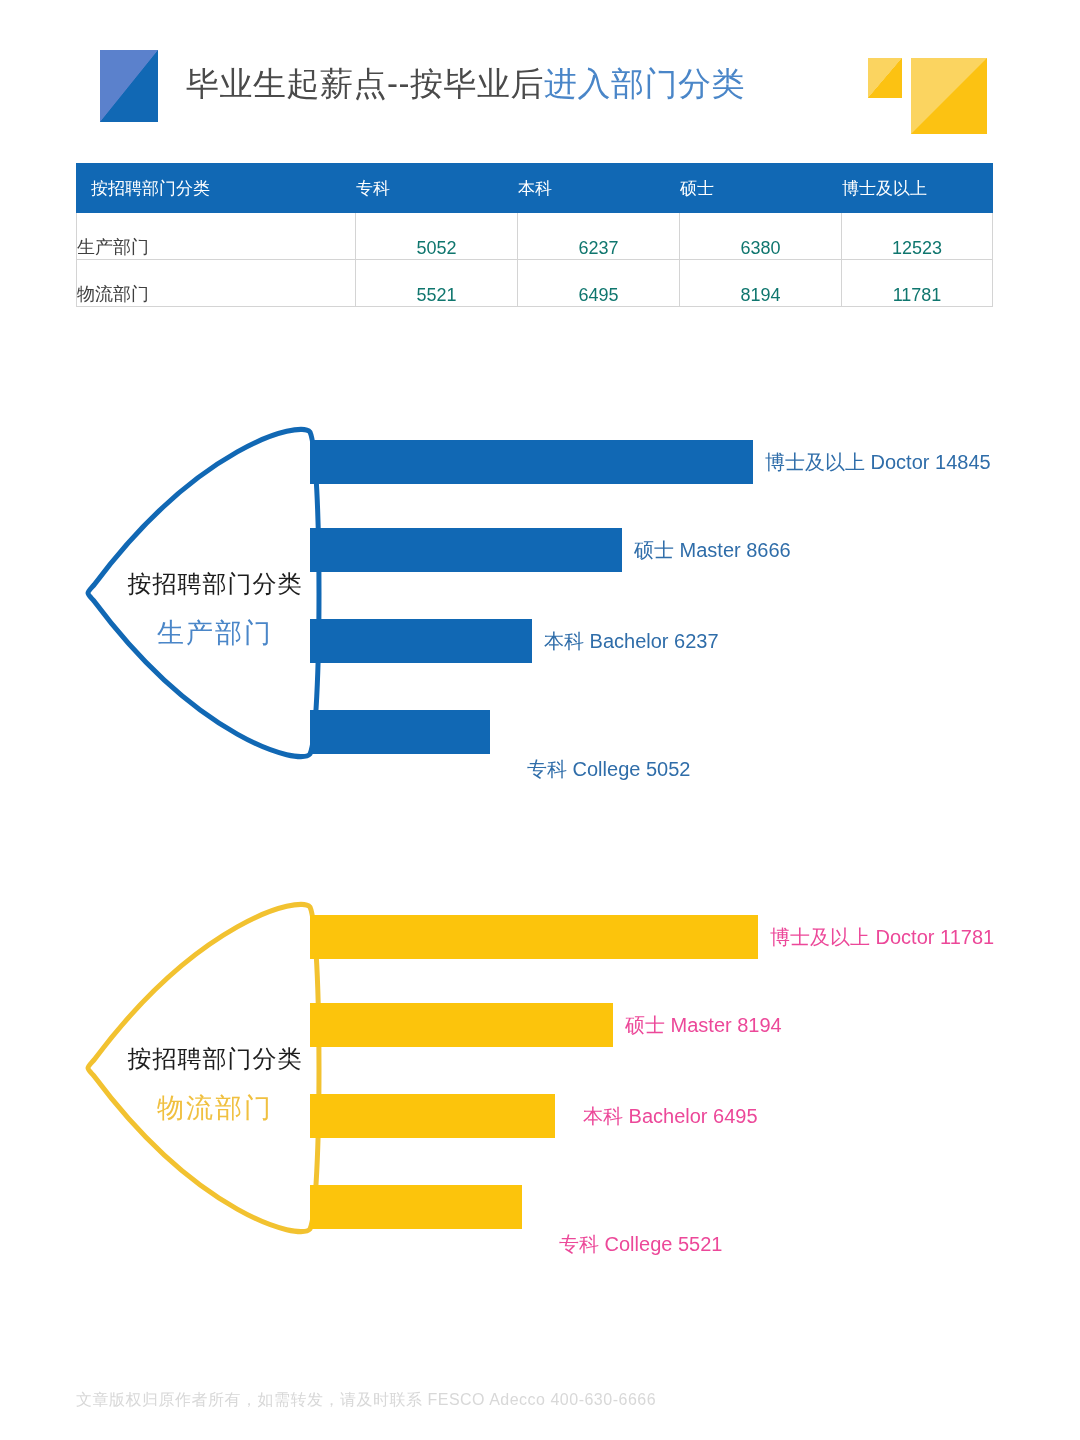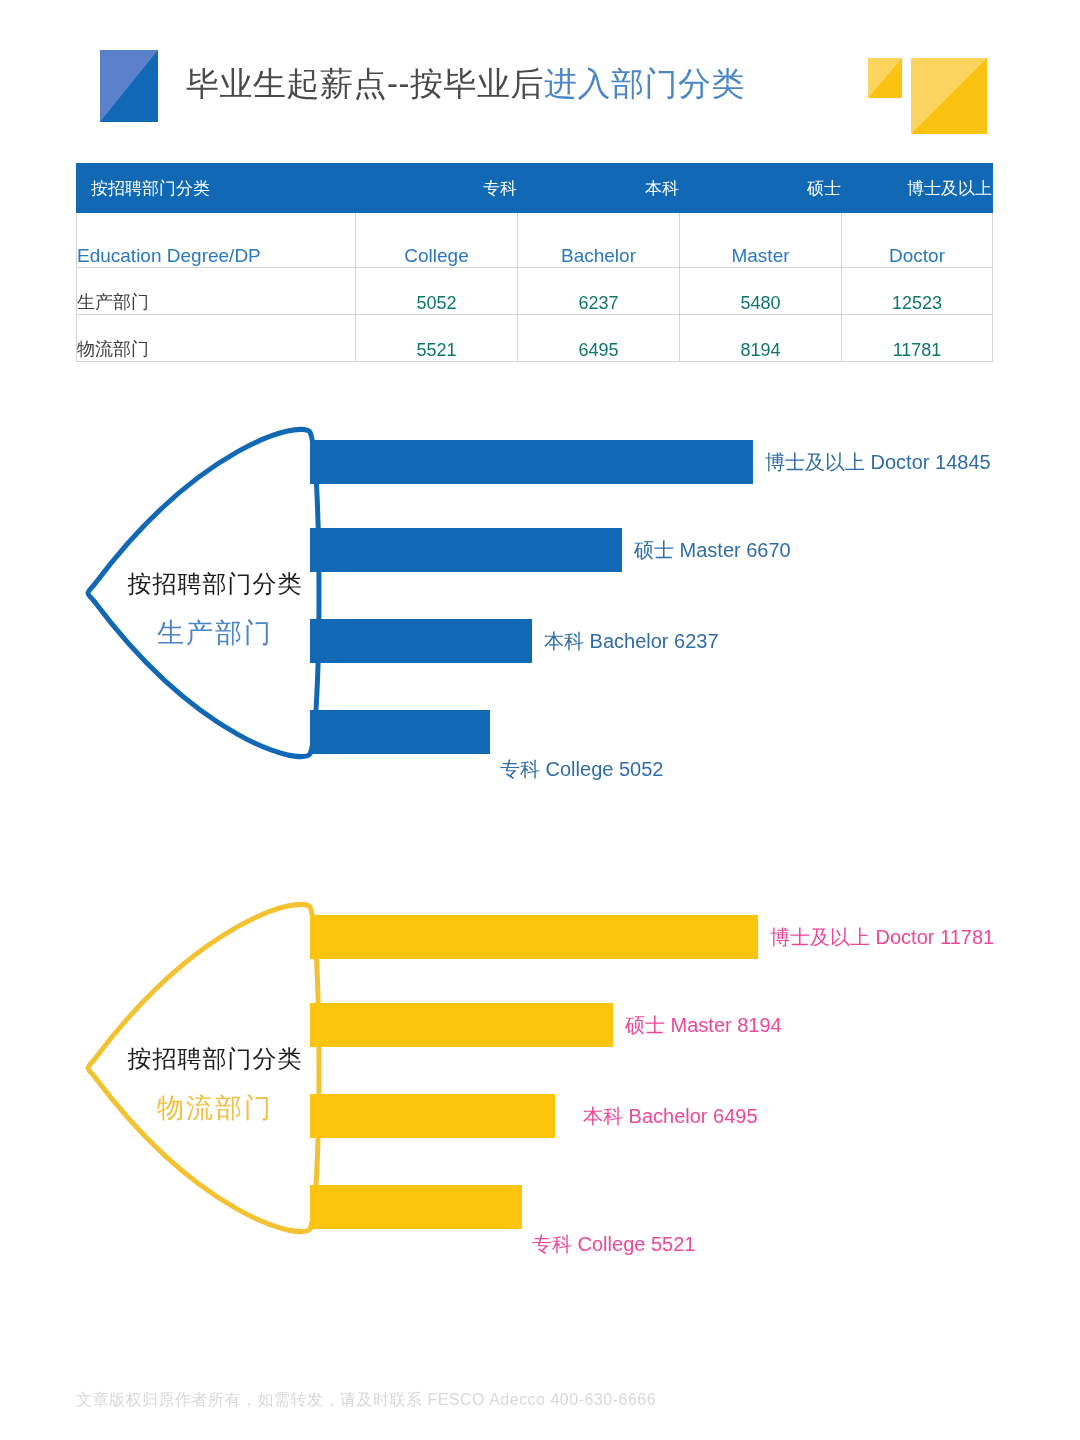"专科" #salary-table thead th { text-align: right -> left }
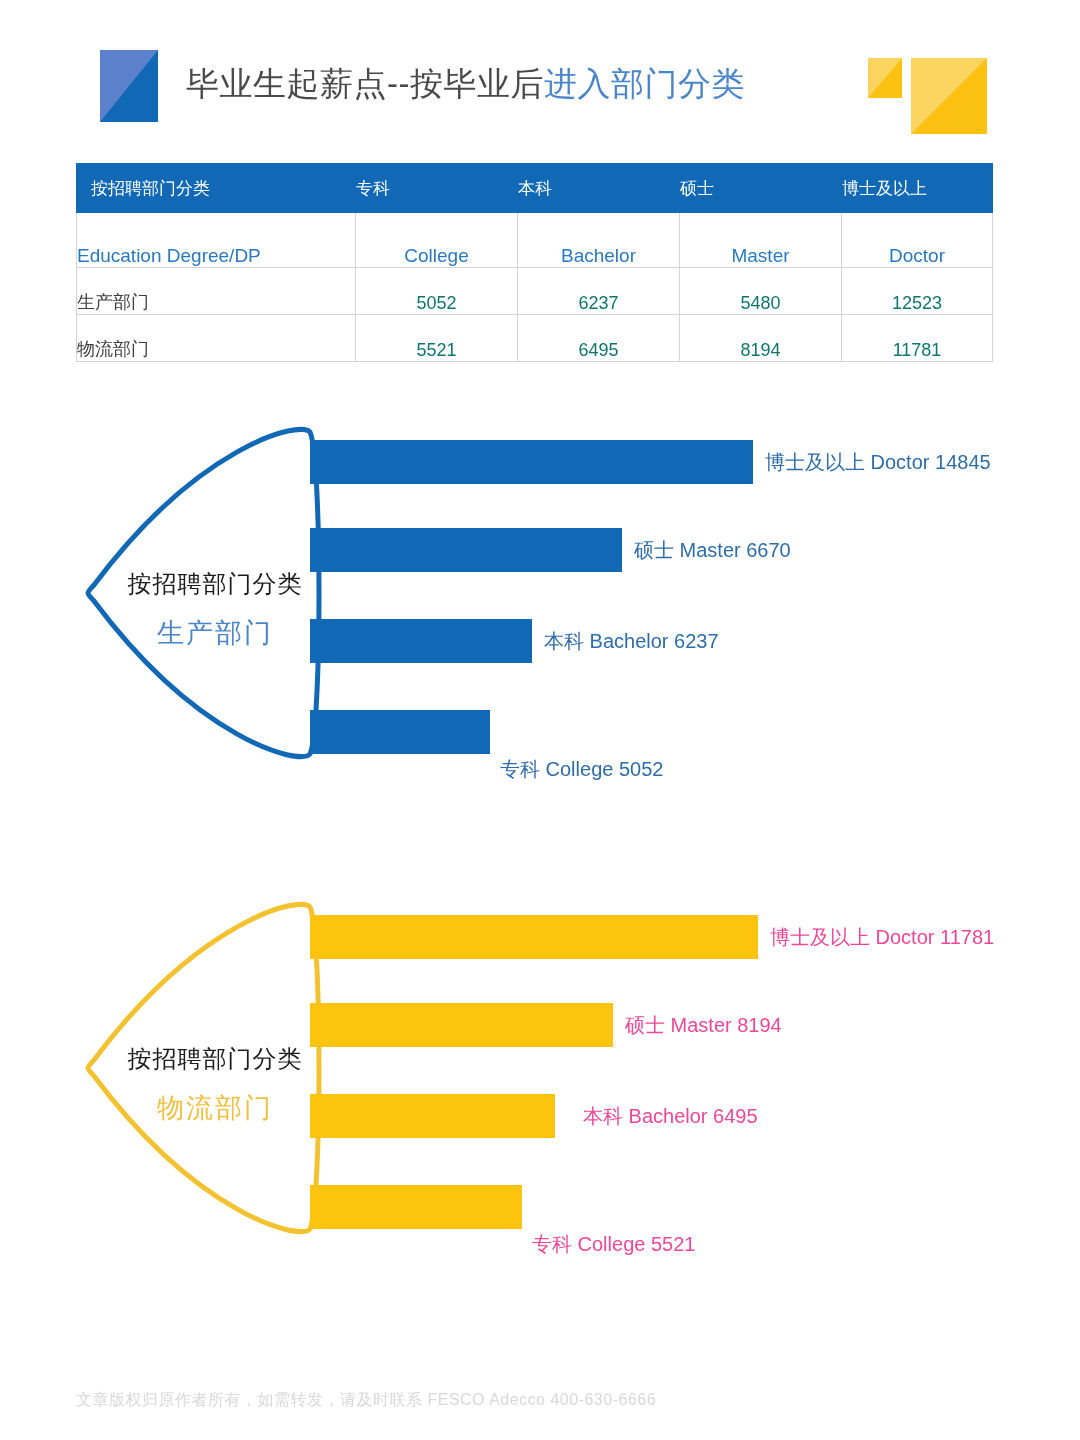"Education Degree/DP" tr.row-sub { html: <tr> <td>Education Degree/DP</td> <td>College</td> <td>Bachelor</td> <td>Master</td> <td>Doctor</td> </tr> -> none }
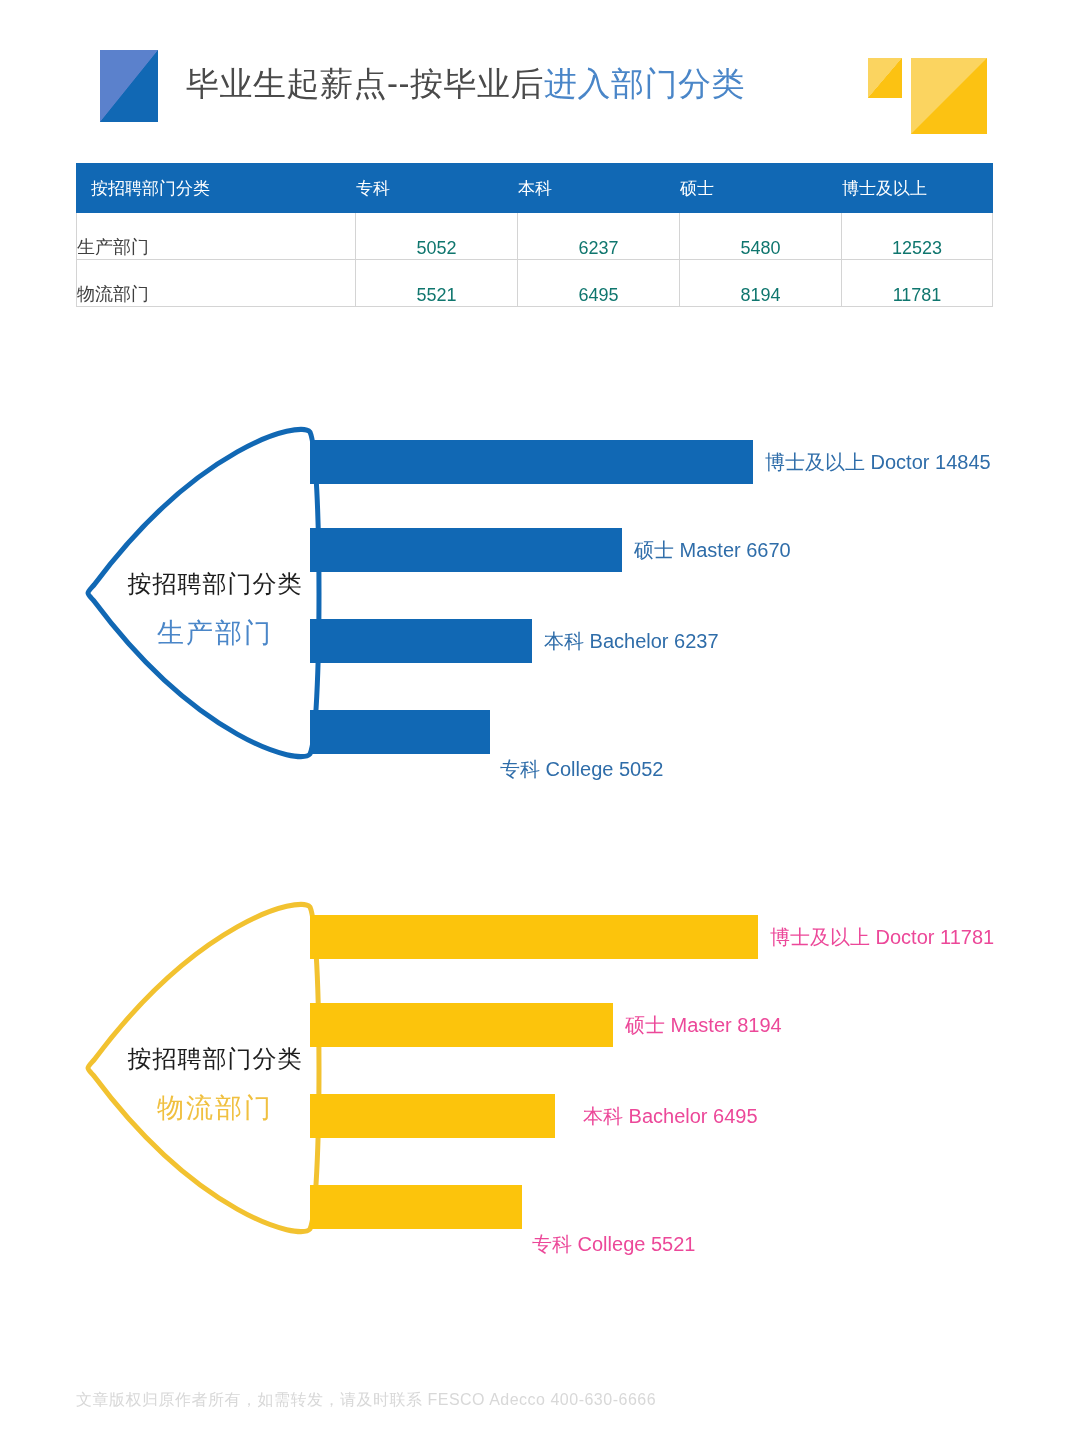"5480" td { text: 5480 -> 6380 }
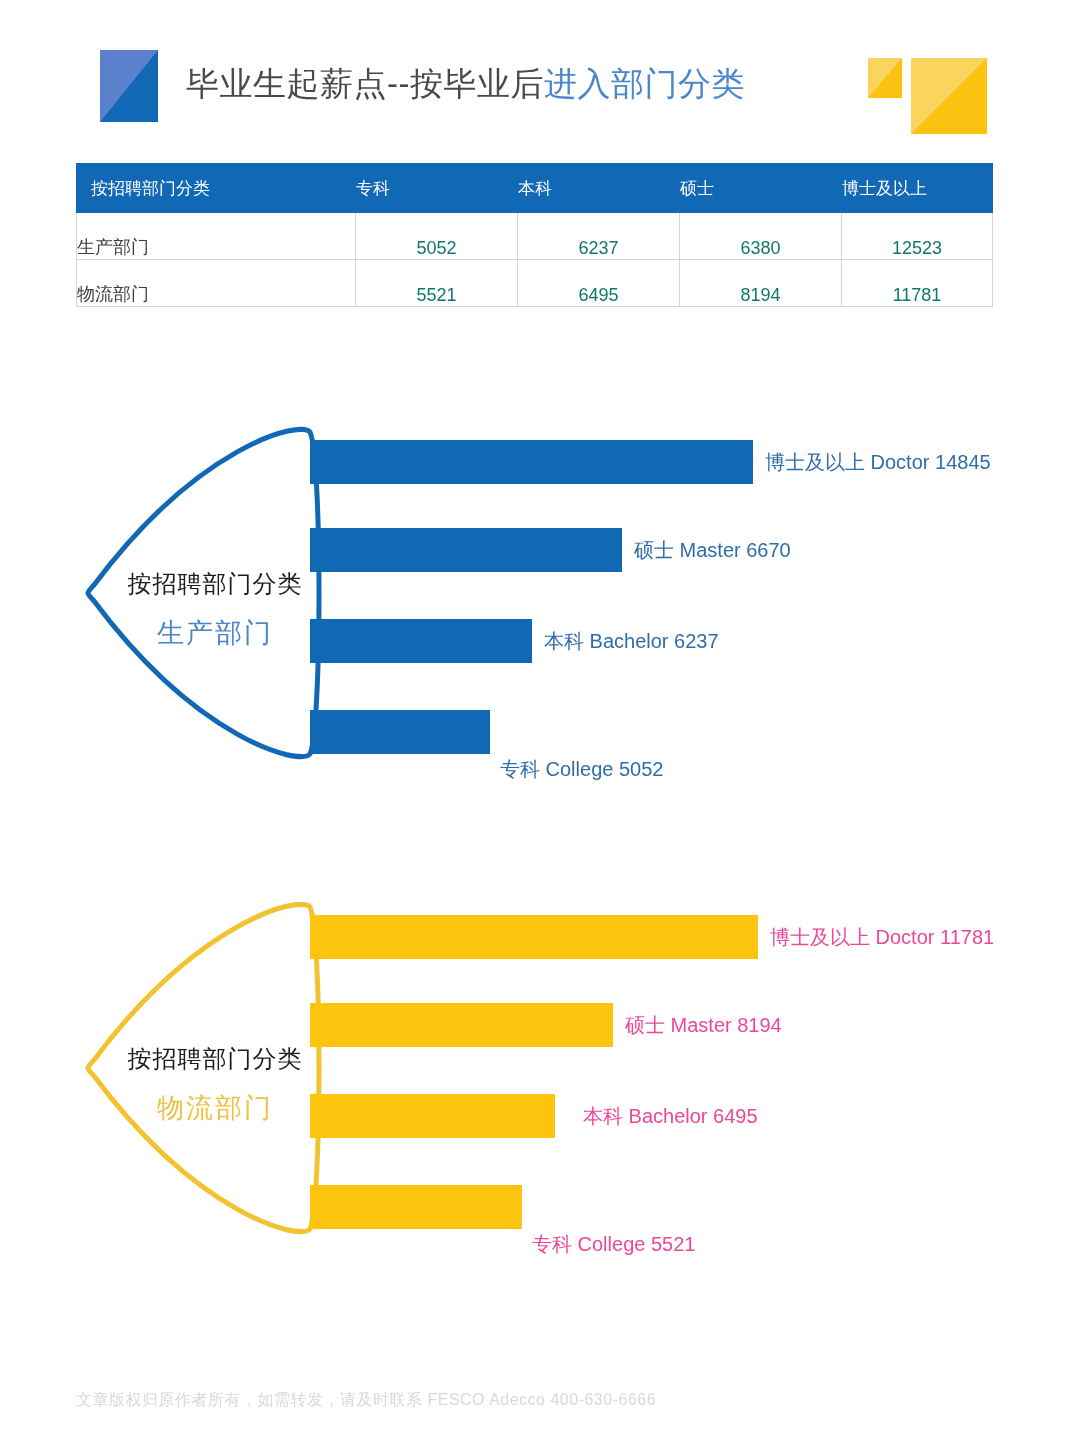"硕士 Master 6670" div.bar-label { text: 6670 -> 8666 }
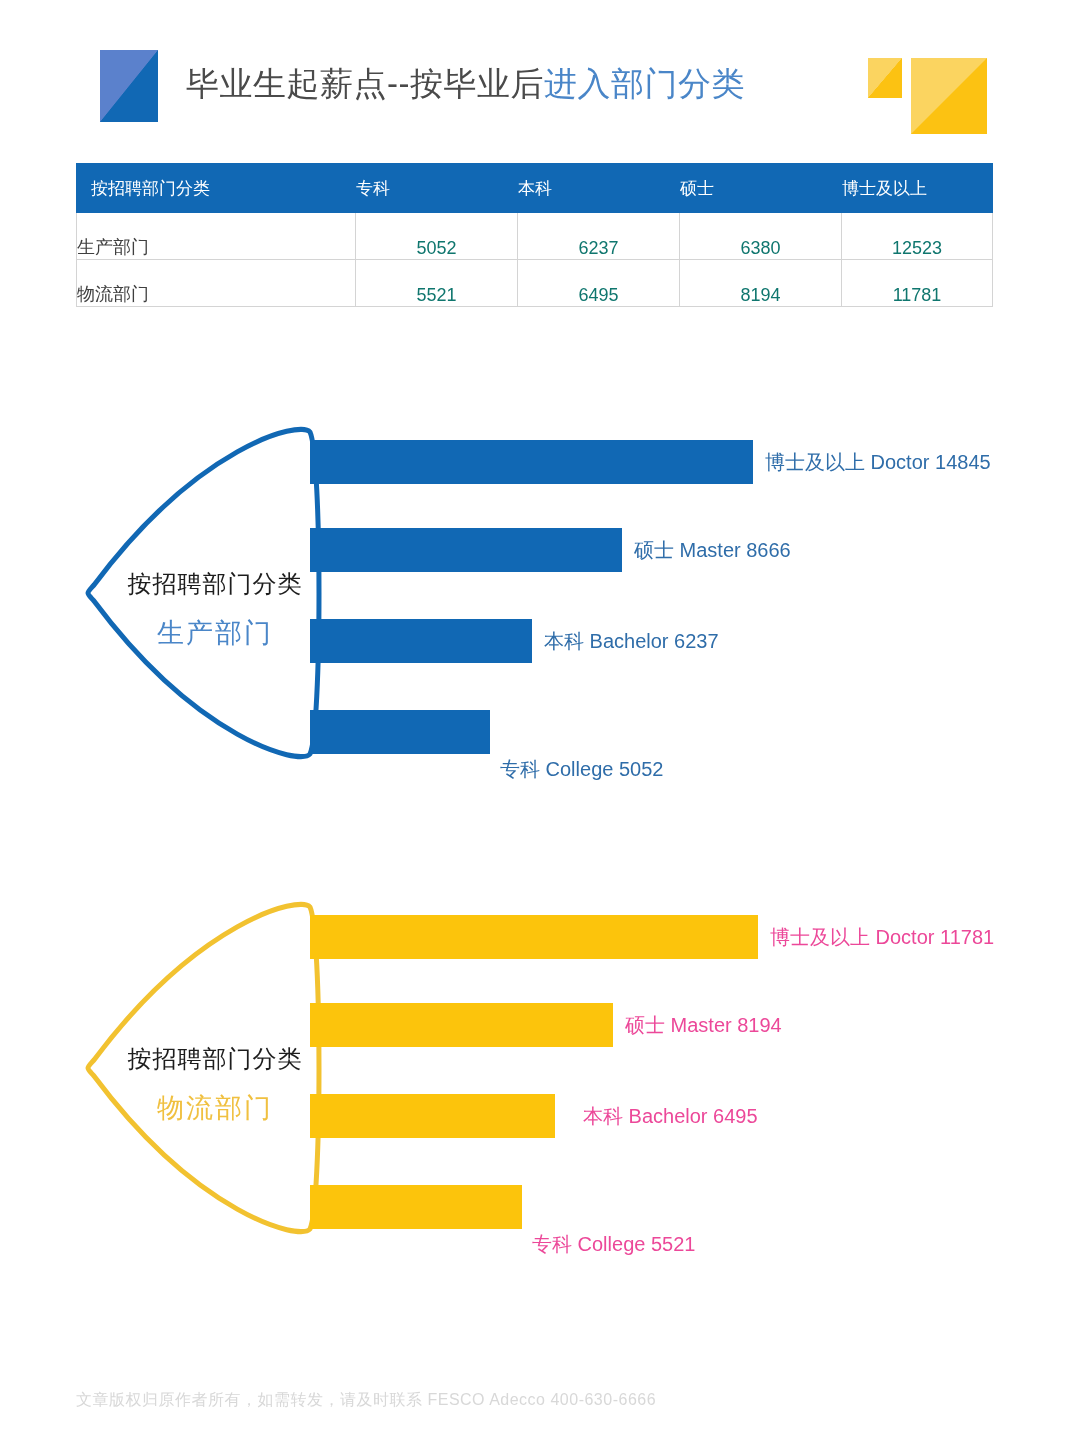"专科 College 5052" .bar-label.below { margin-left: none -> 27px }
